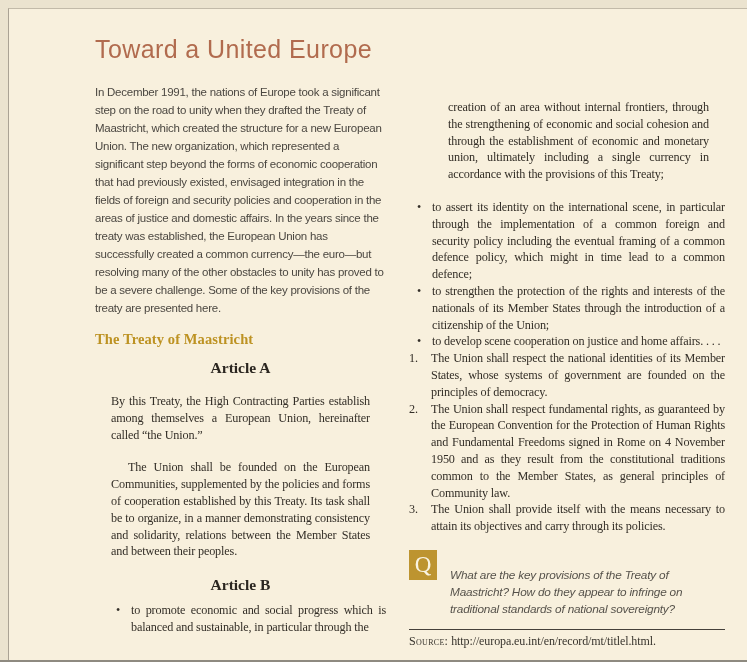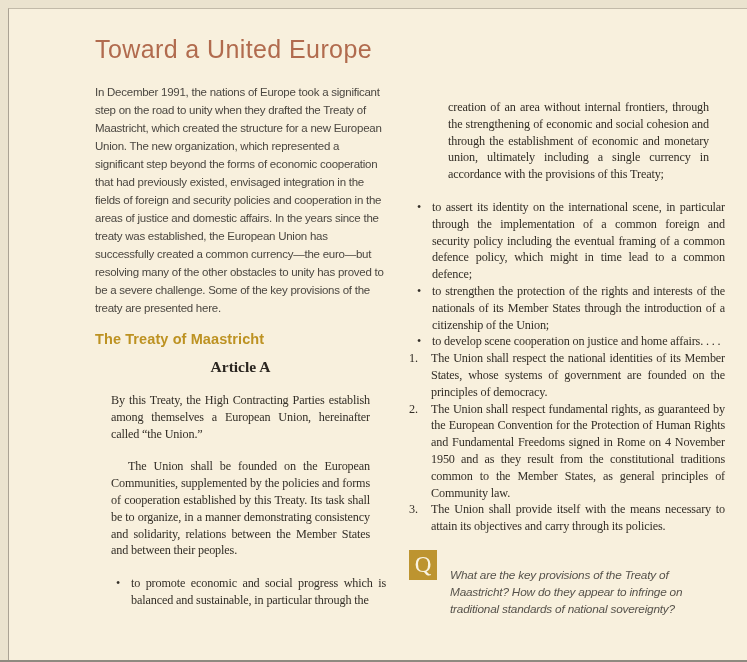"The Treaty of Maastricht" h2.treaty-heading { font-family: Liberation Sans, sans-serif -> Liberation Serif, serif }
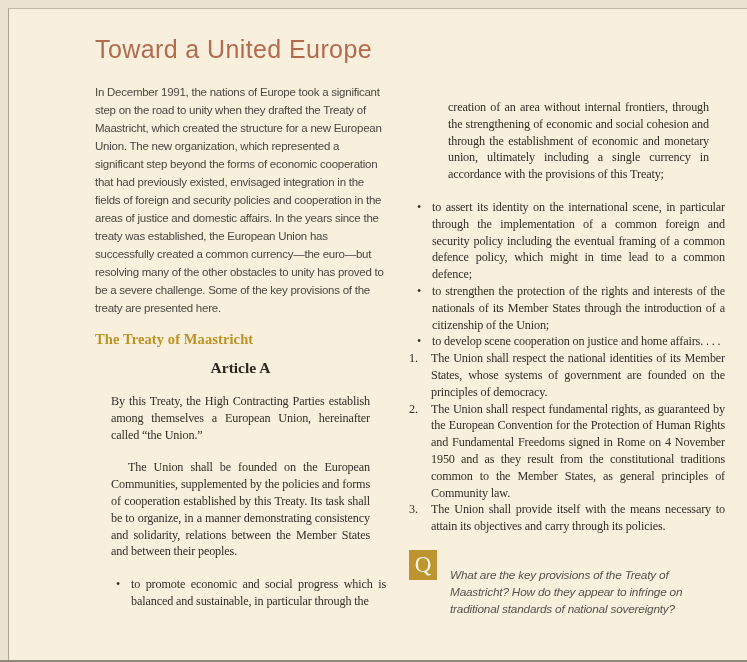"Article B" h3.article-heading { html: none -> <h3>Article B</h3> }
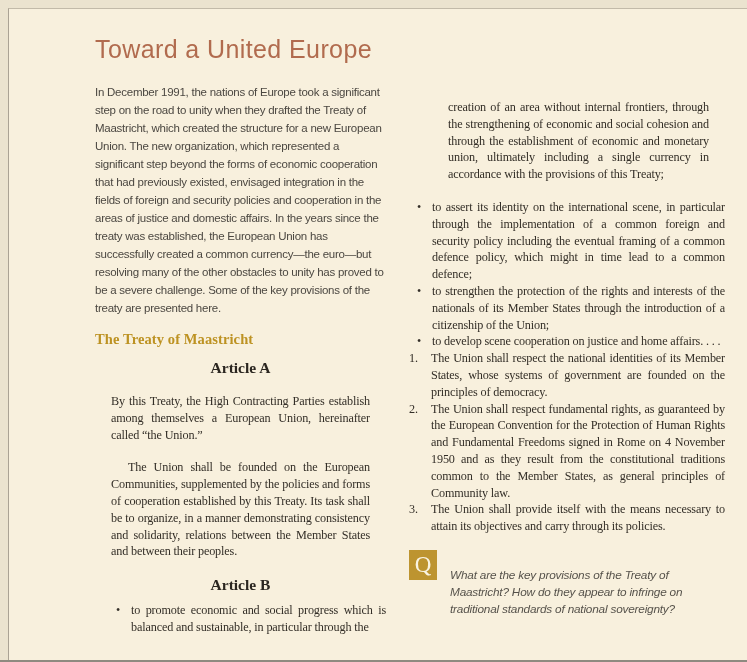"Source:" div.source { html: none -> <div> <span>Source:</span> <span>http://europa.eu.int/en/record/mt/titlel.html.</span> </div> }
